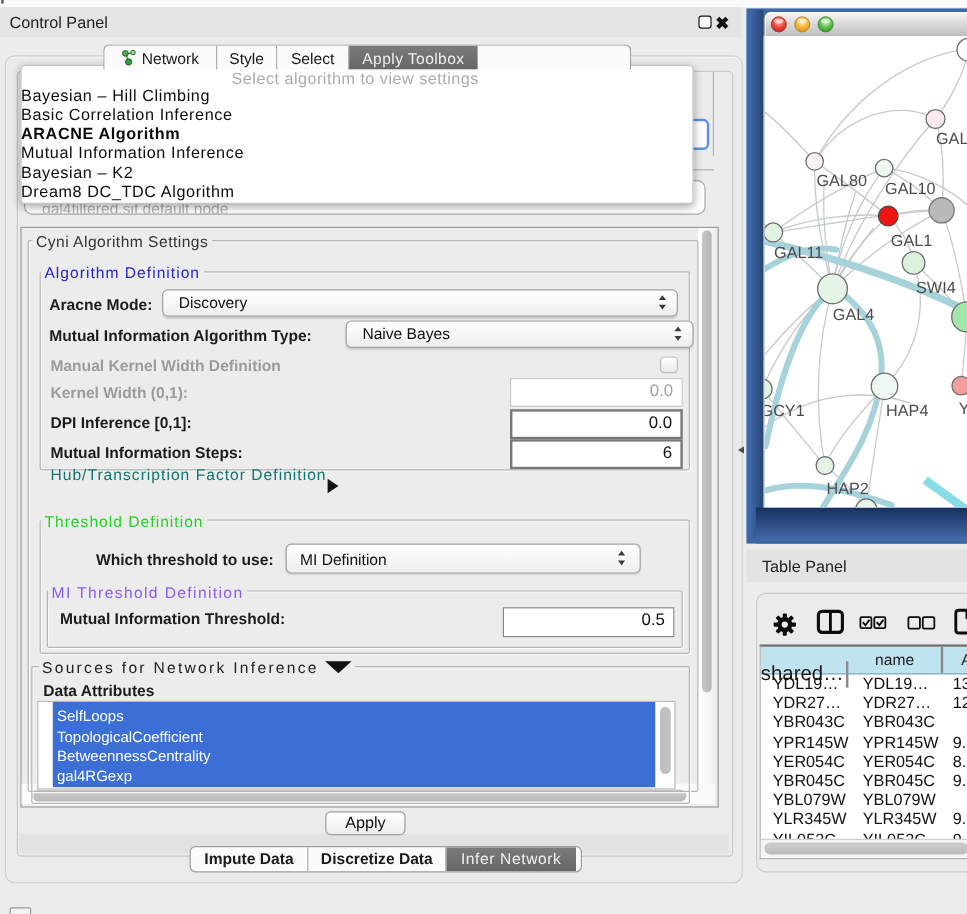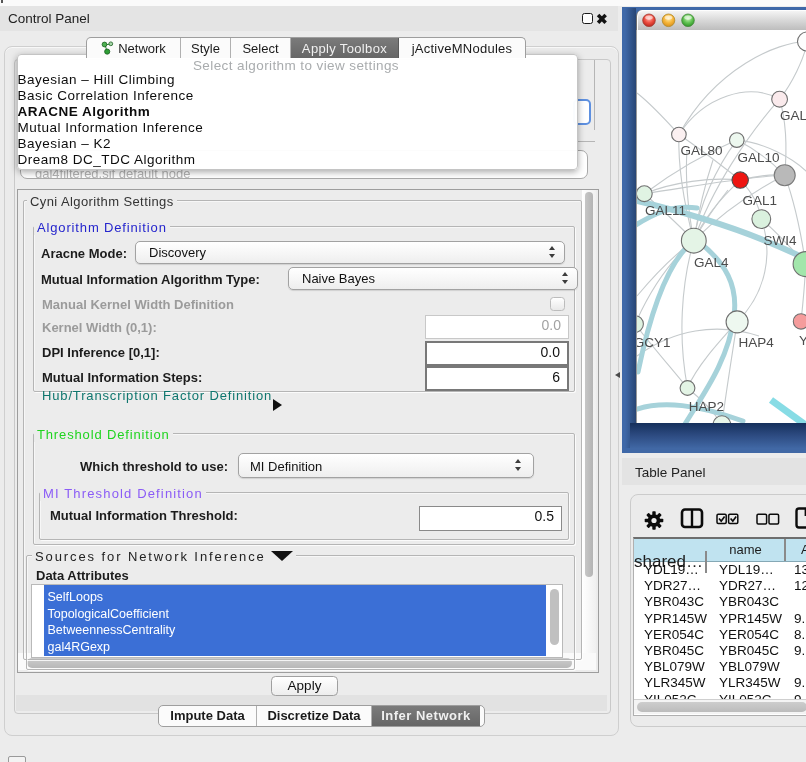"jActiveMNodules" div.s { html: <div>jActiveMNodules</div> -> none }
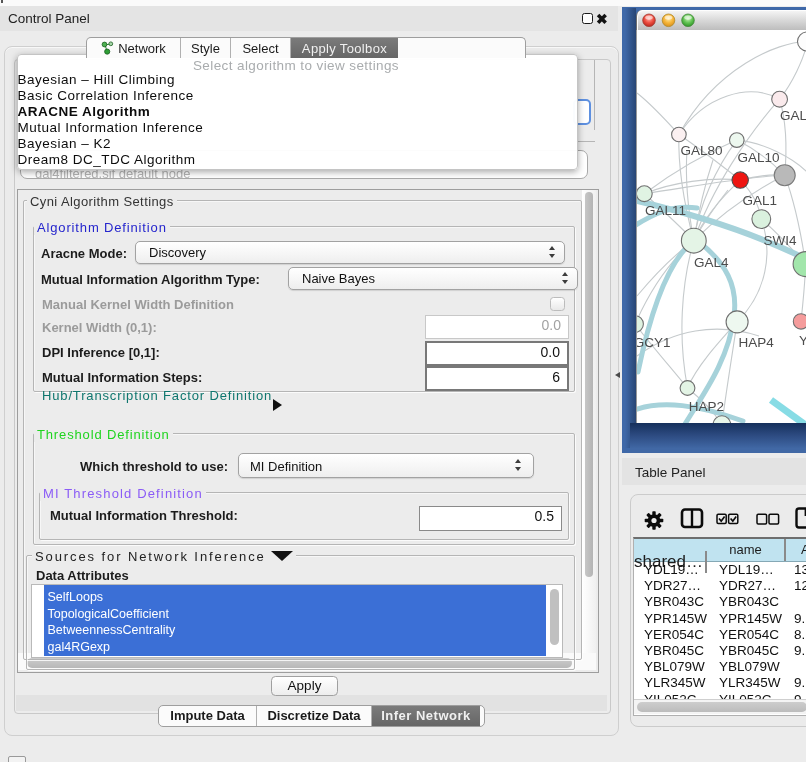"Infer Network" div.s { font-weight: bold -> normal }
